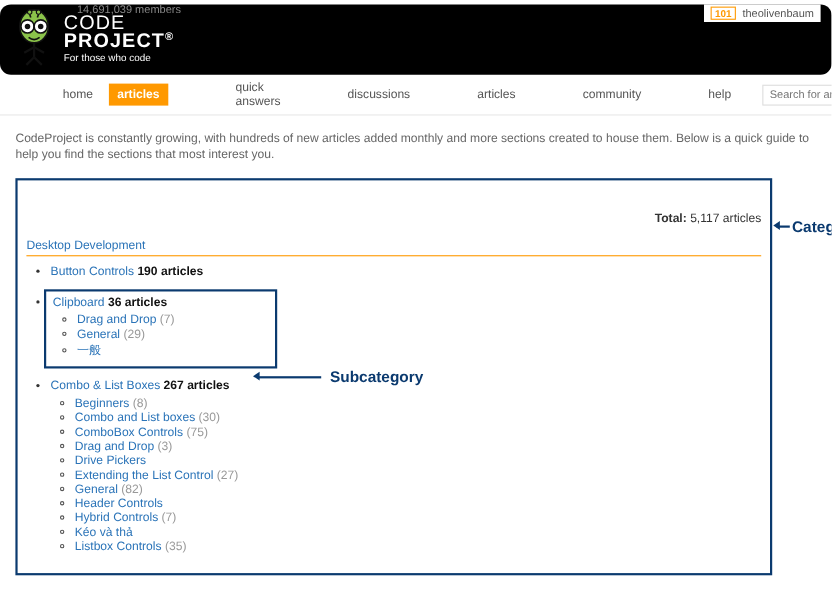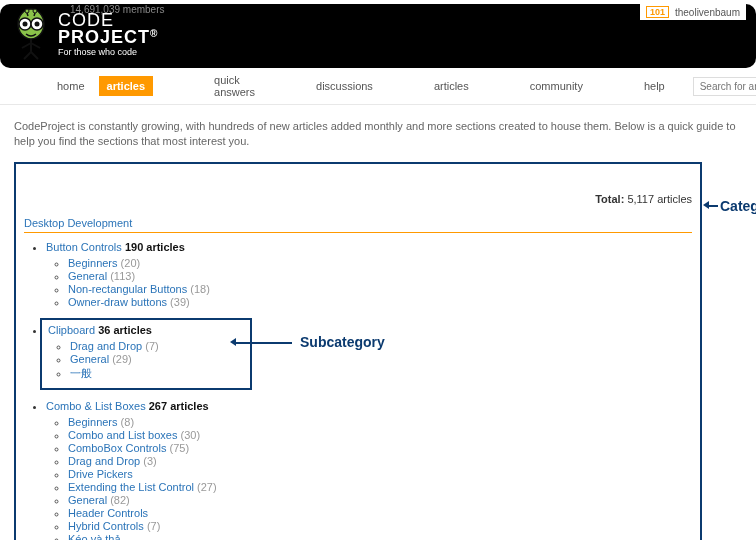"Beginners (20)" ul.sub-list { html: <ul> <li><span>Beginners</span> <span>(20)</span></li> <li><span>General</span> <span>(113)</span></li> <li><span>Non-rectangular Buttons</span> <span>(18)</span></li> <li><span>Owner-draw buttons</span> <span>(39)</span></li> </ul> -> none }
